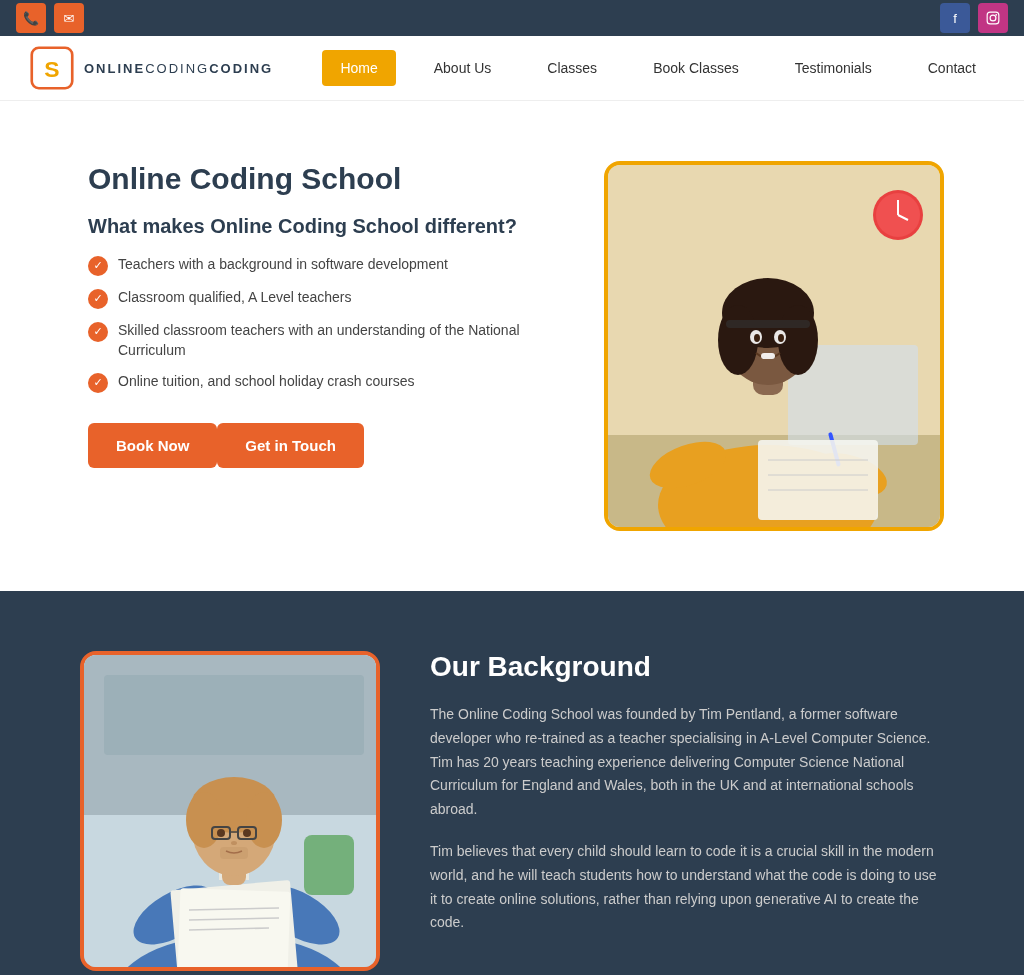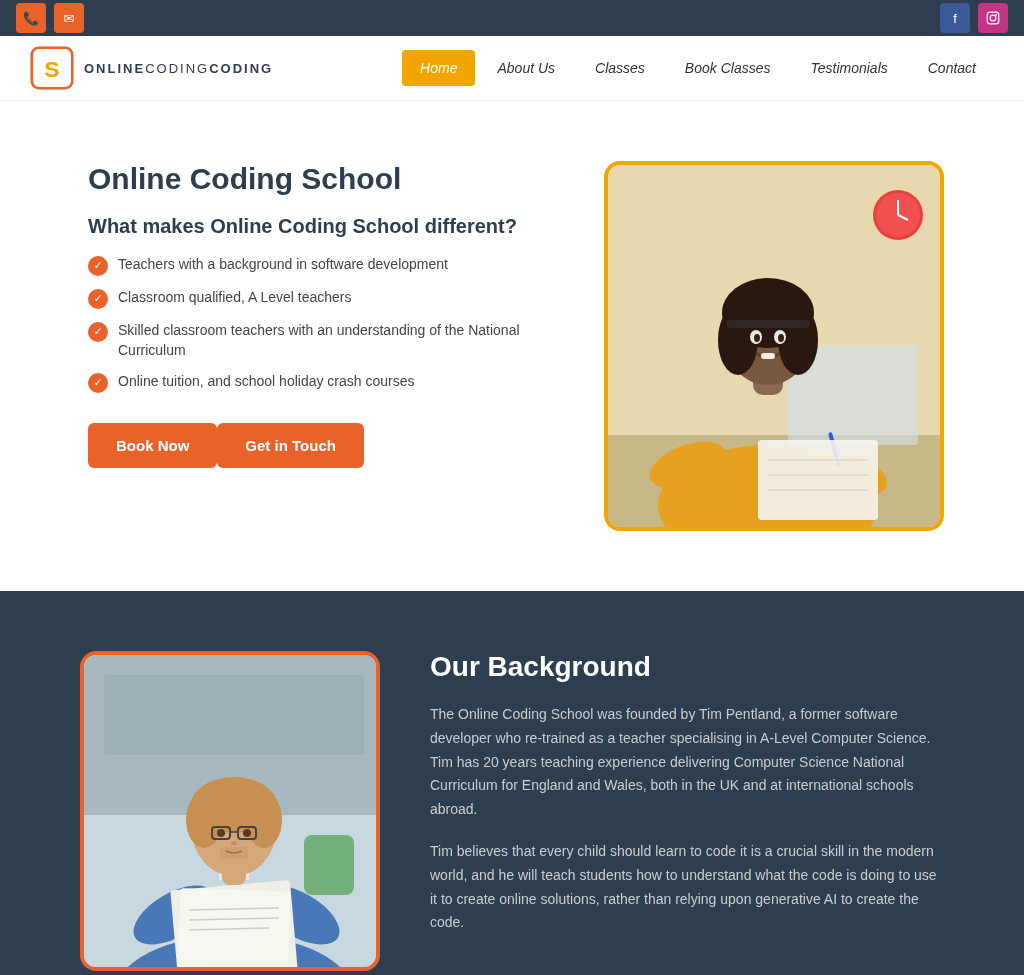"Home" .nav-links { font-style: italic -> none; gap: 4px -> 20px }
